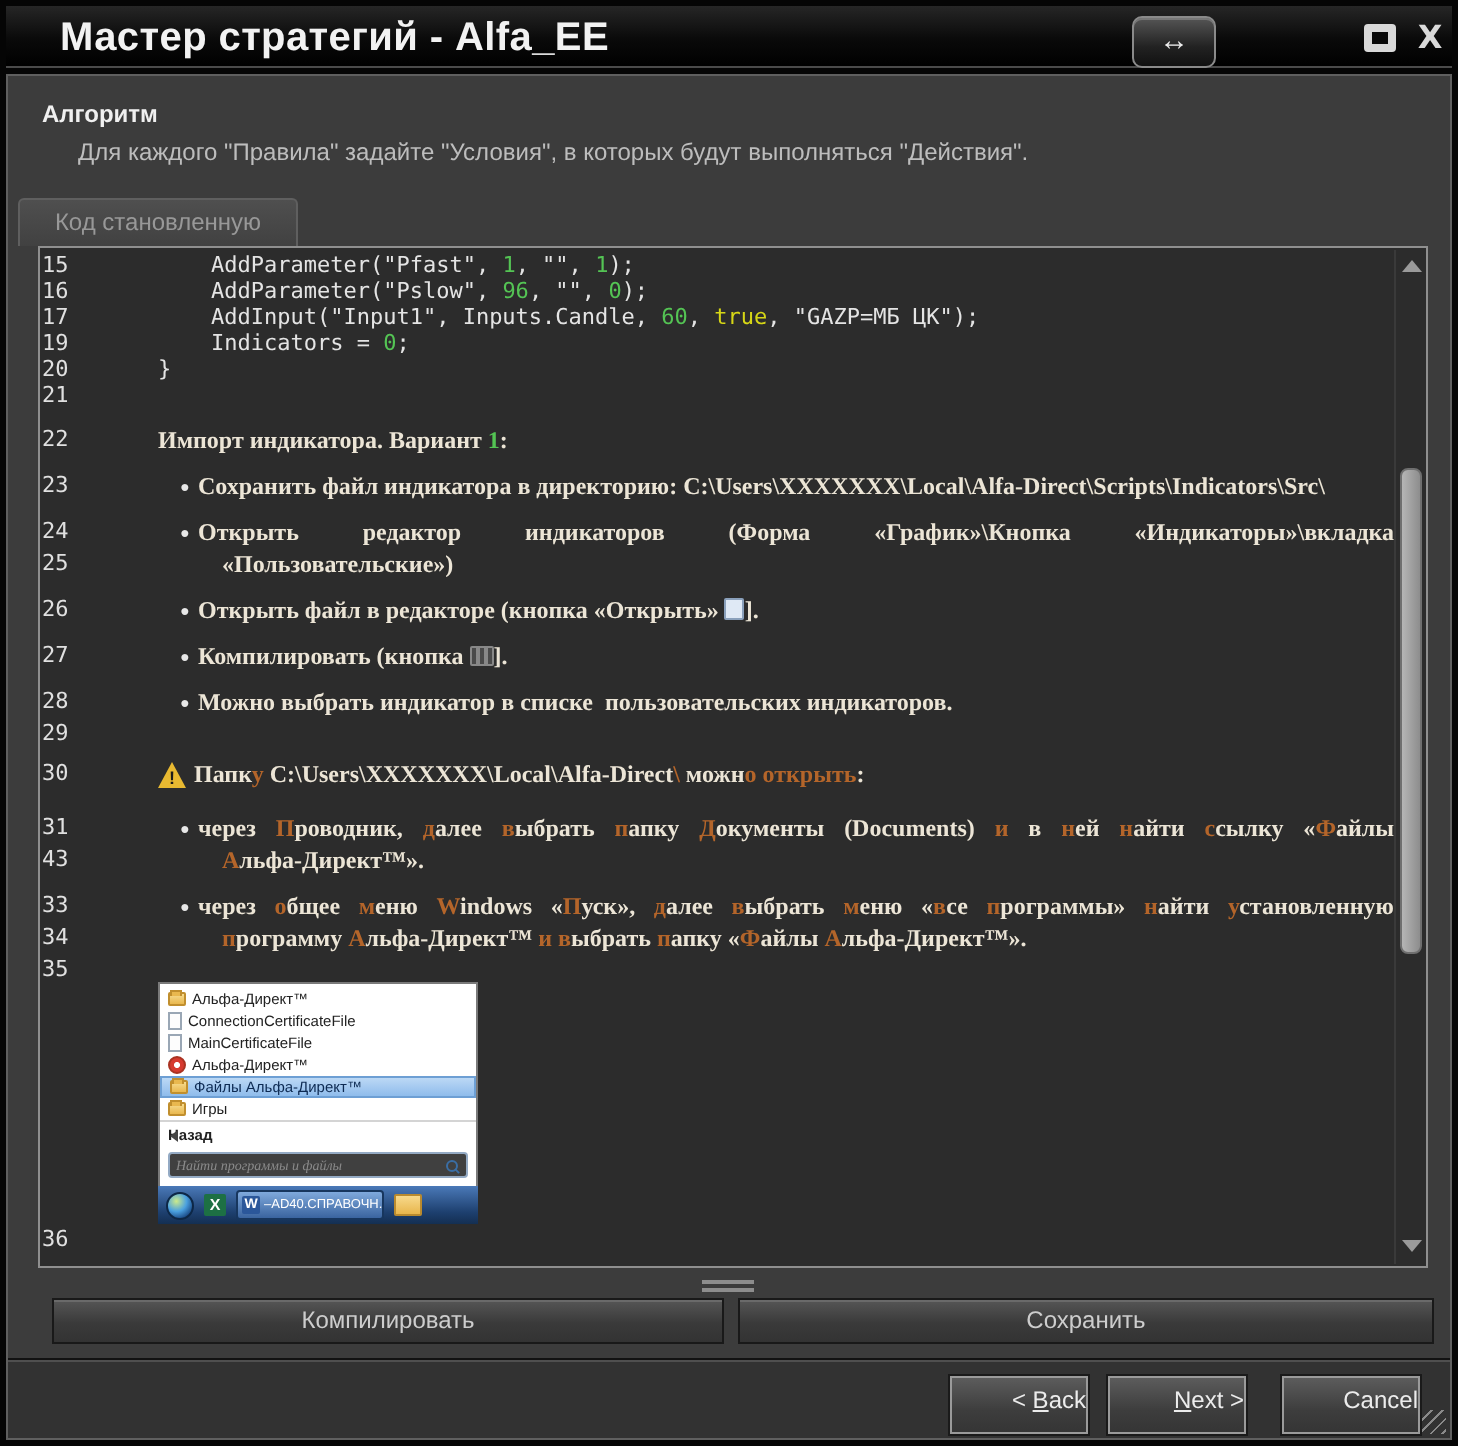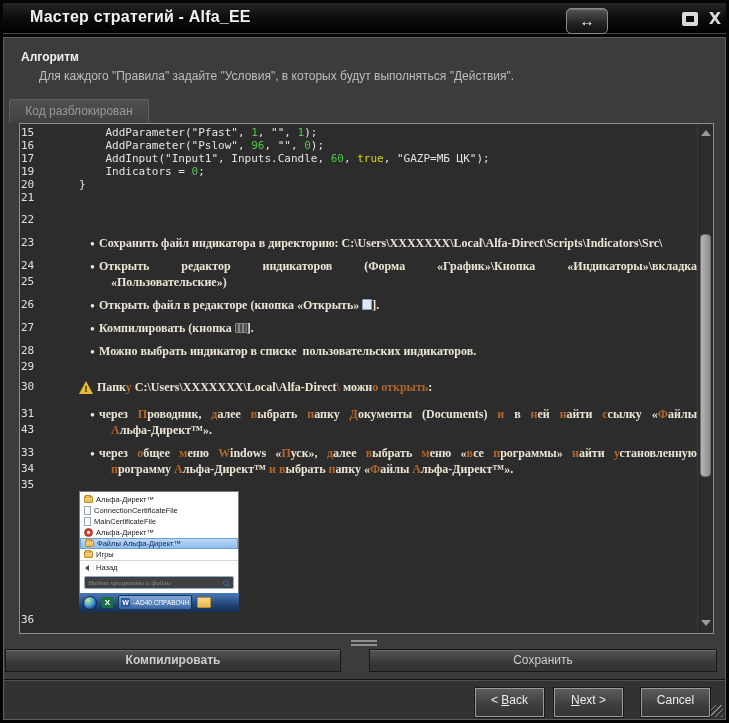"Мастер стратегий - Alfa_EE" .title-text { font-size: 16px -> 20px }
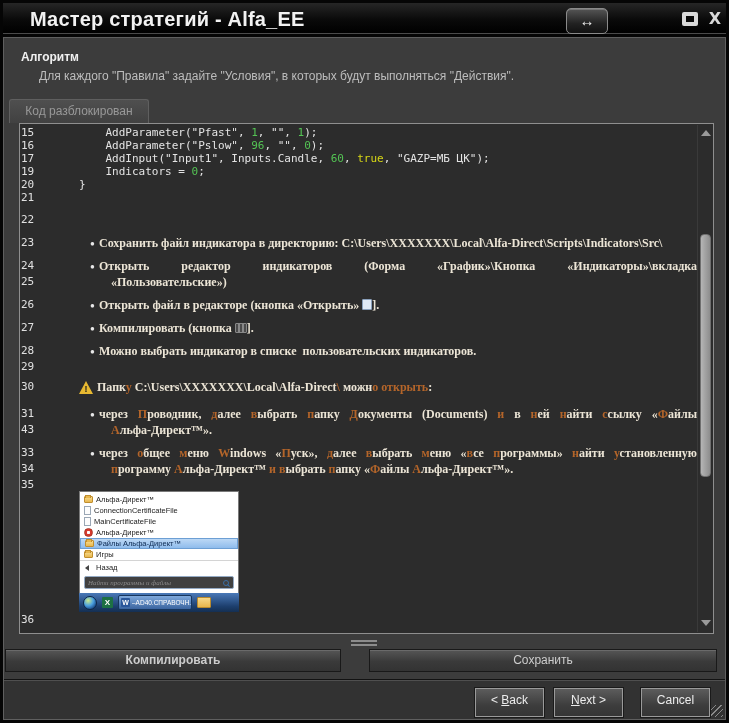"Код разблокирован" div.tab { text: разблокирован -> становленную }
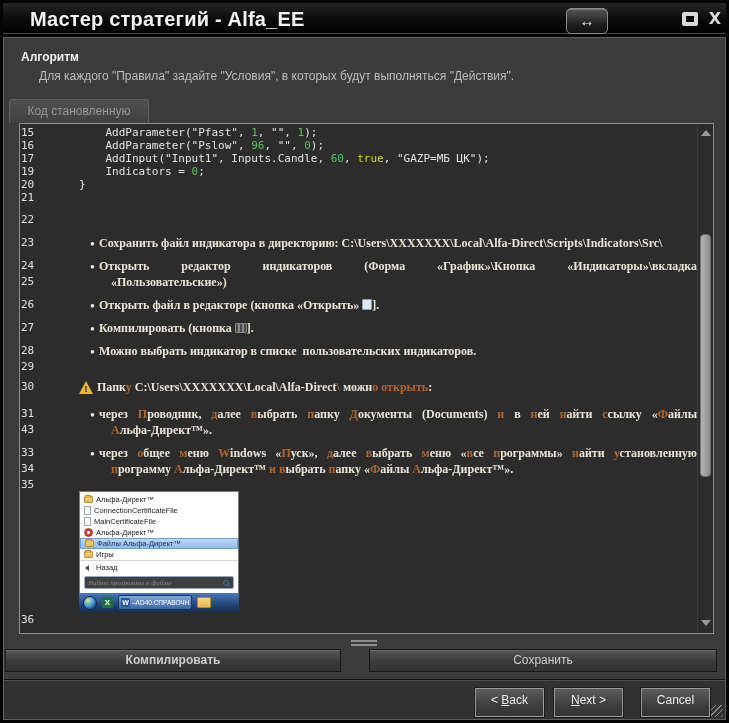"Импорт индикатора. Вариант 1:" div.ct { html: none -> <div><span>Импорт индикатора. Вариант </span><span>1</span><span>:</span></div> }
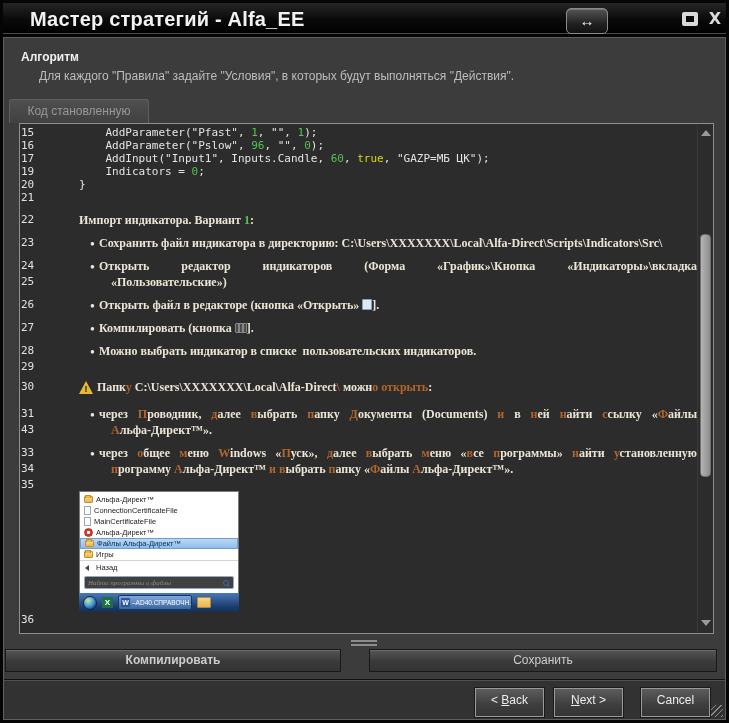"Назад" .sm-back { font-weight: none -> bold; padding-left: 16px -> 4px }
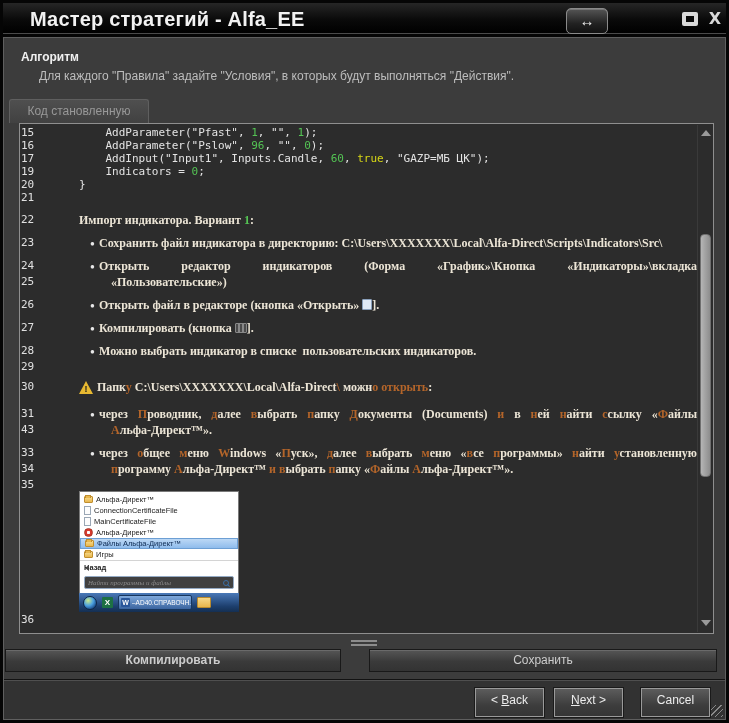"Компилировать" .act-compile { font-weight: bold -> none; left: 1px -> 22px }
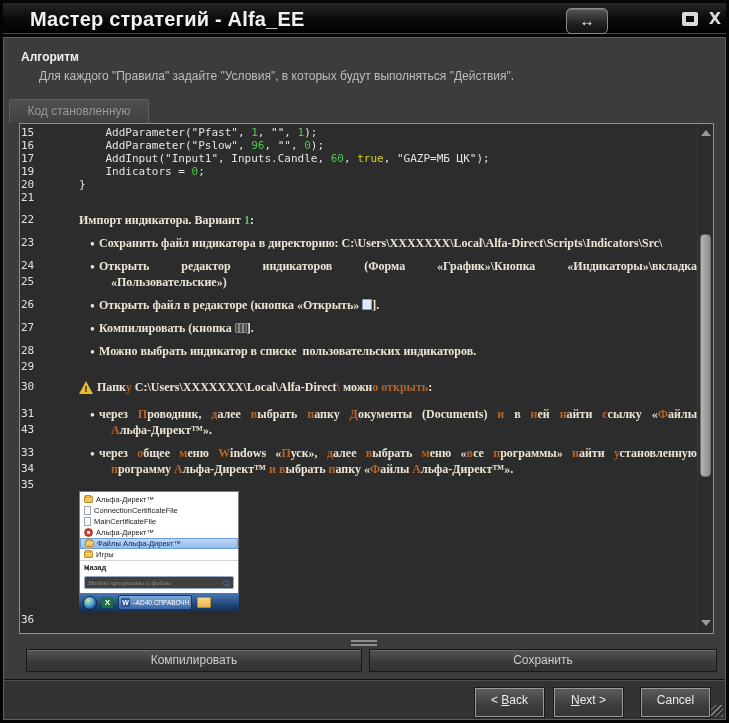"< Back" .f-btn { text-align: center -> right }
